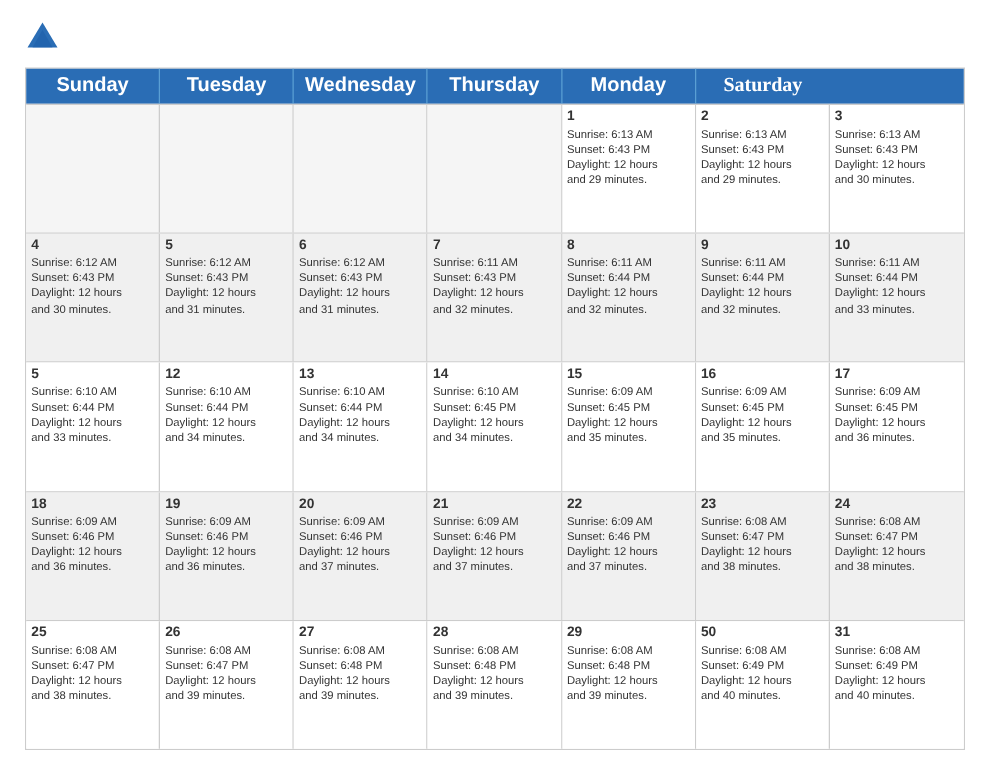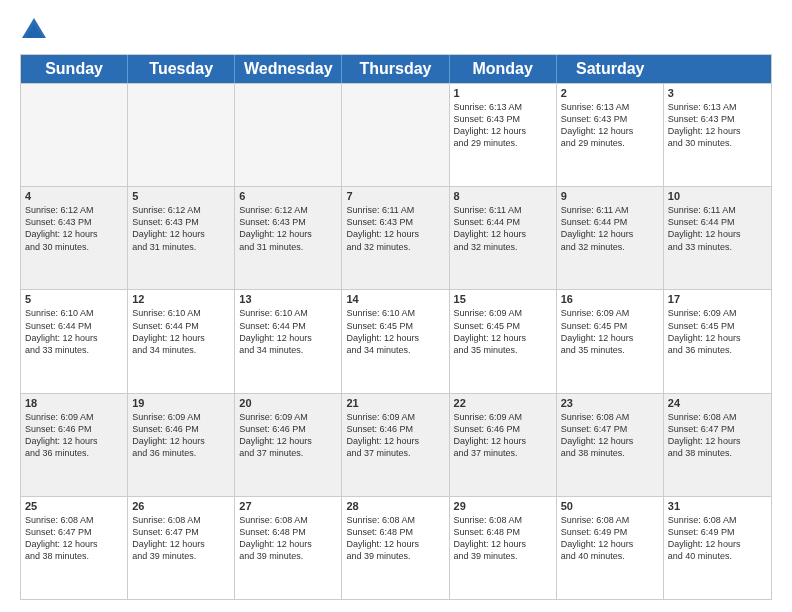"Saturday" .cal-header-cell:last-child { font-family: none -> Liberation Serif, serif }
